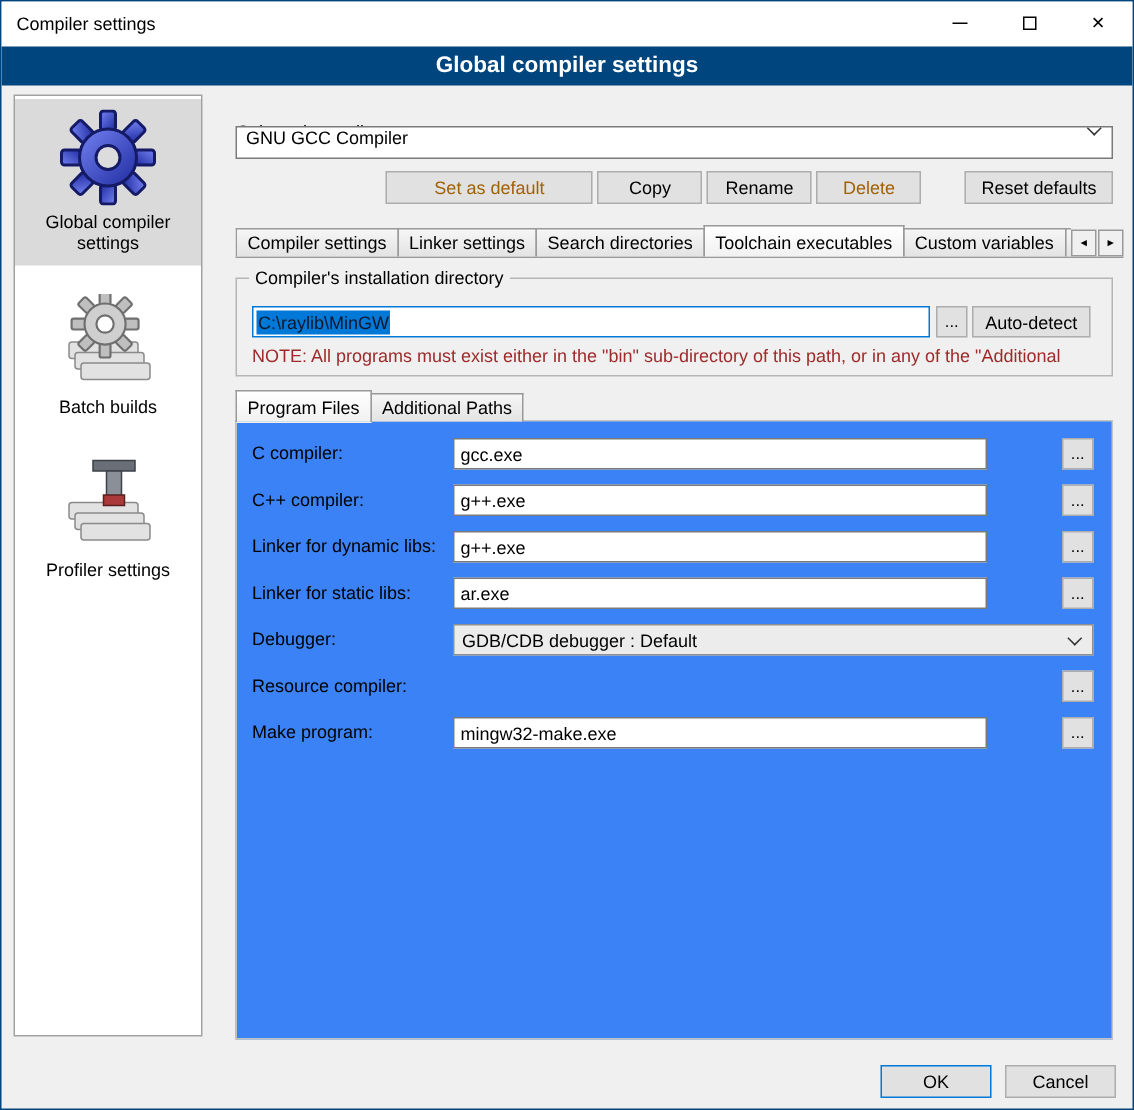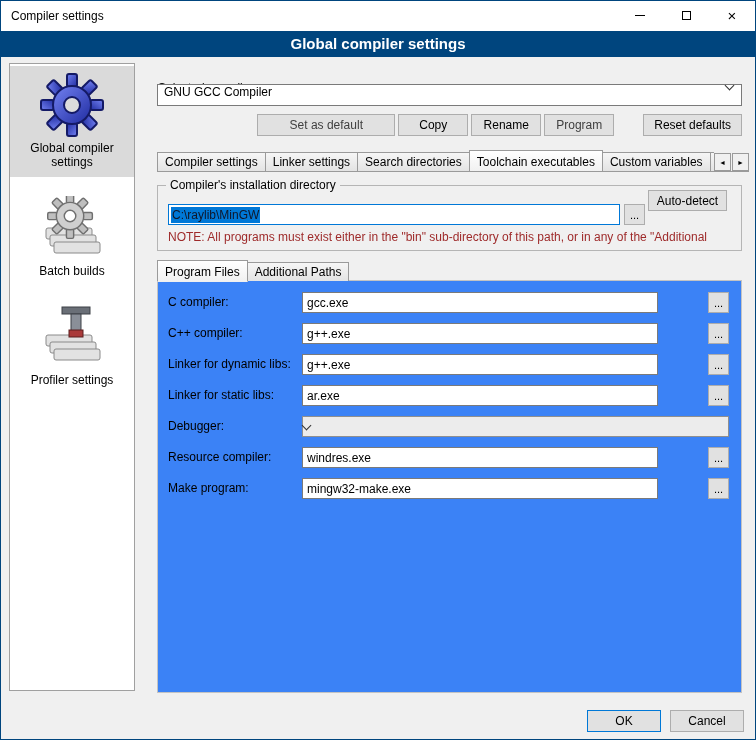"Set as default" .btn.disabled { color: #404040 -> #a16207 }
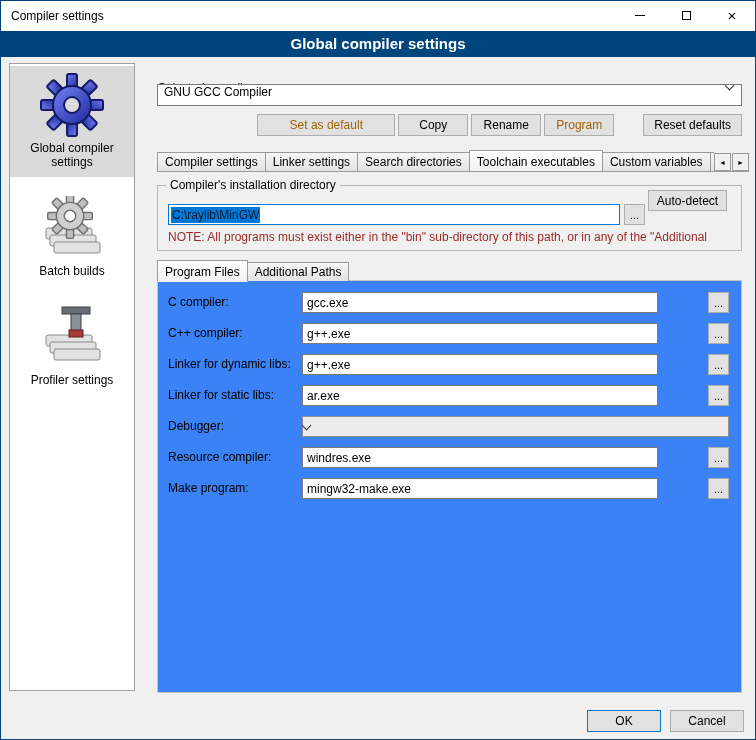"Program" button.btn { text: Program -> Delete }
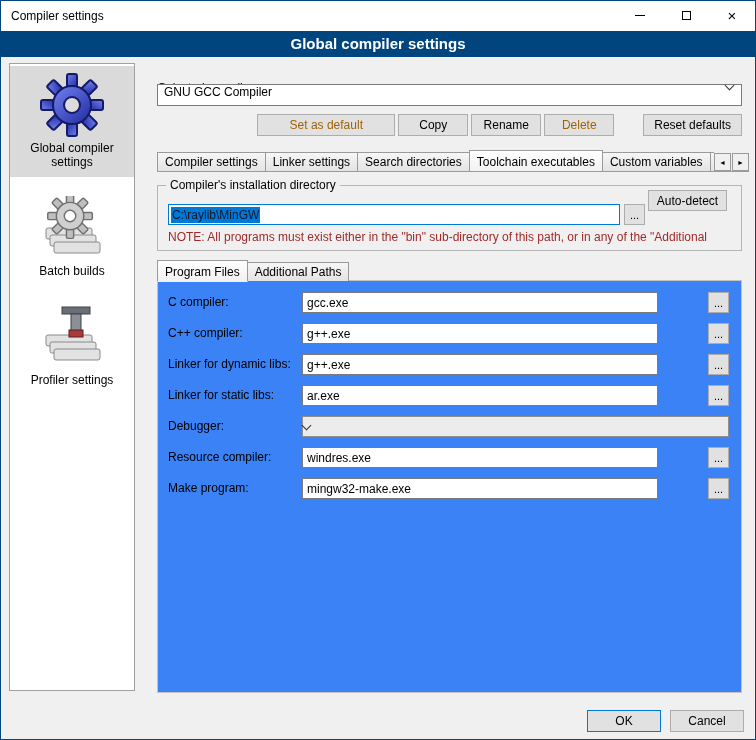"Auto-detect" .gb-auto { top: 4px -> 18px }
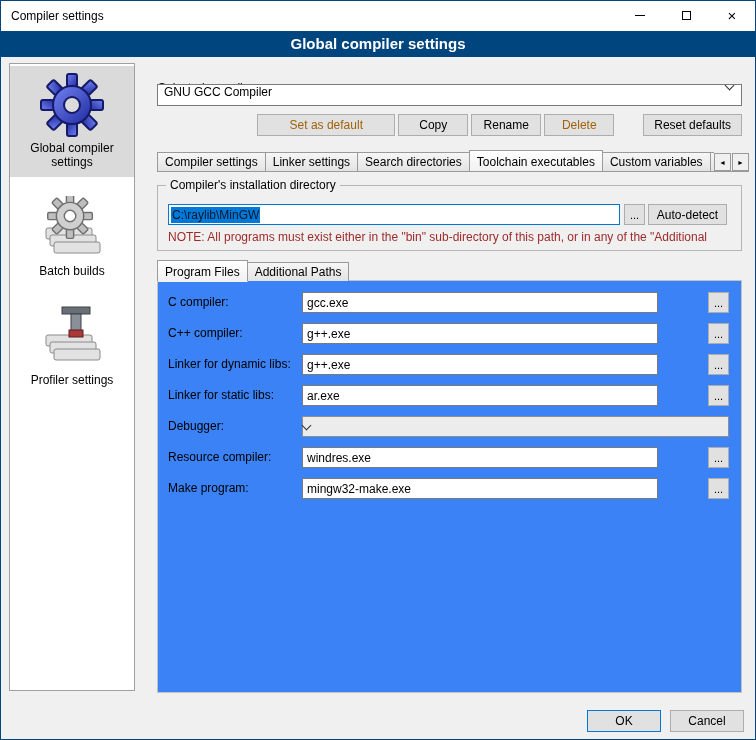"GDB/CDB debugger : Default" span.txt { html: none -> <span>GDB/CDB debugger : Default</span> }
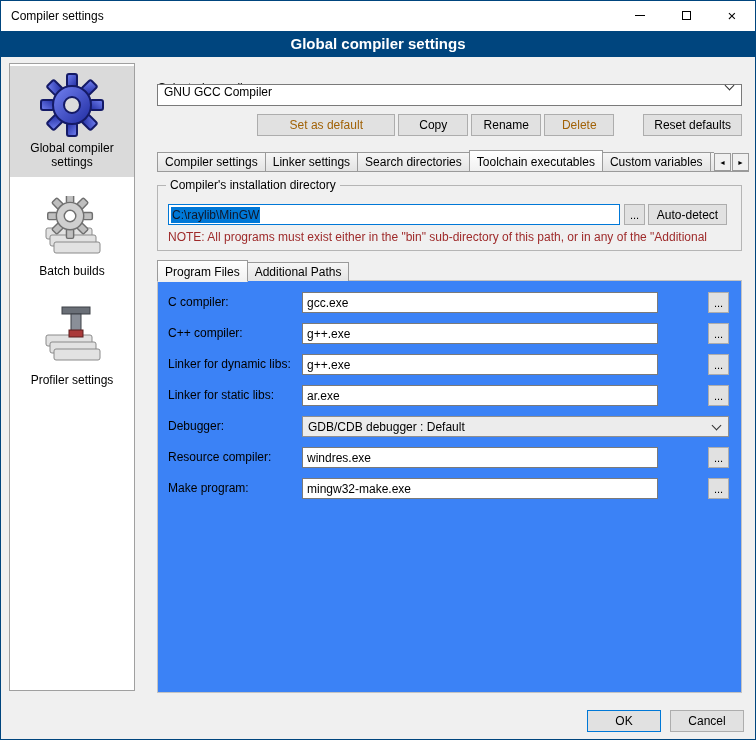"windres.exe" input.row-input { html: <input> -> none }
